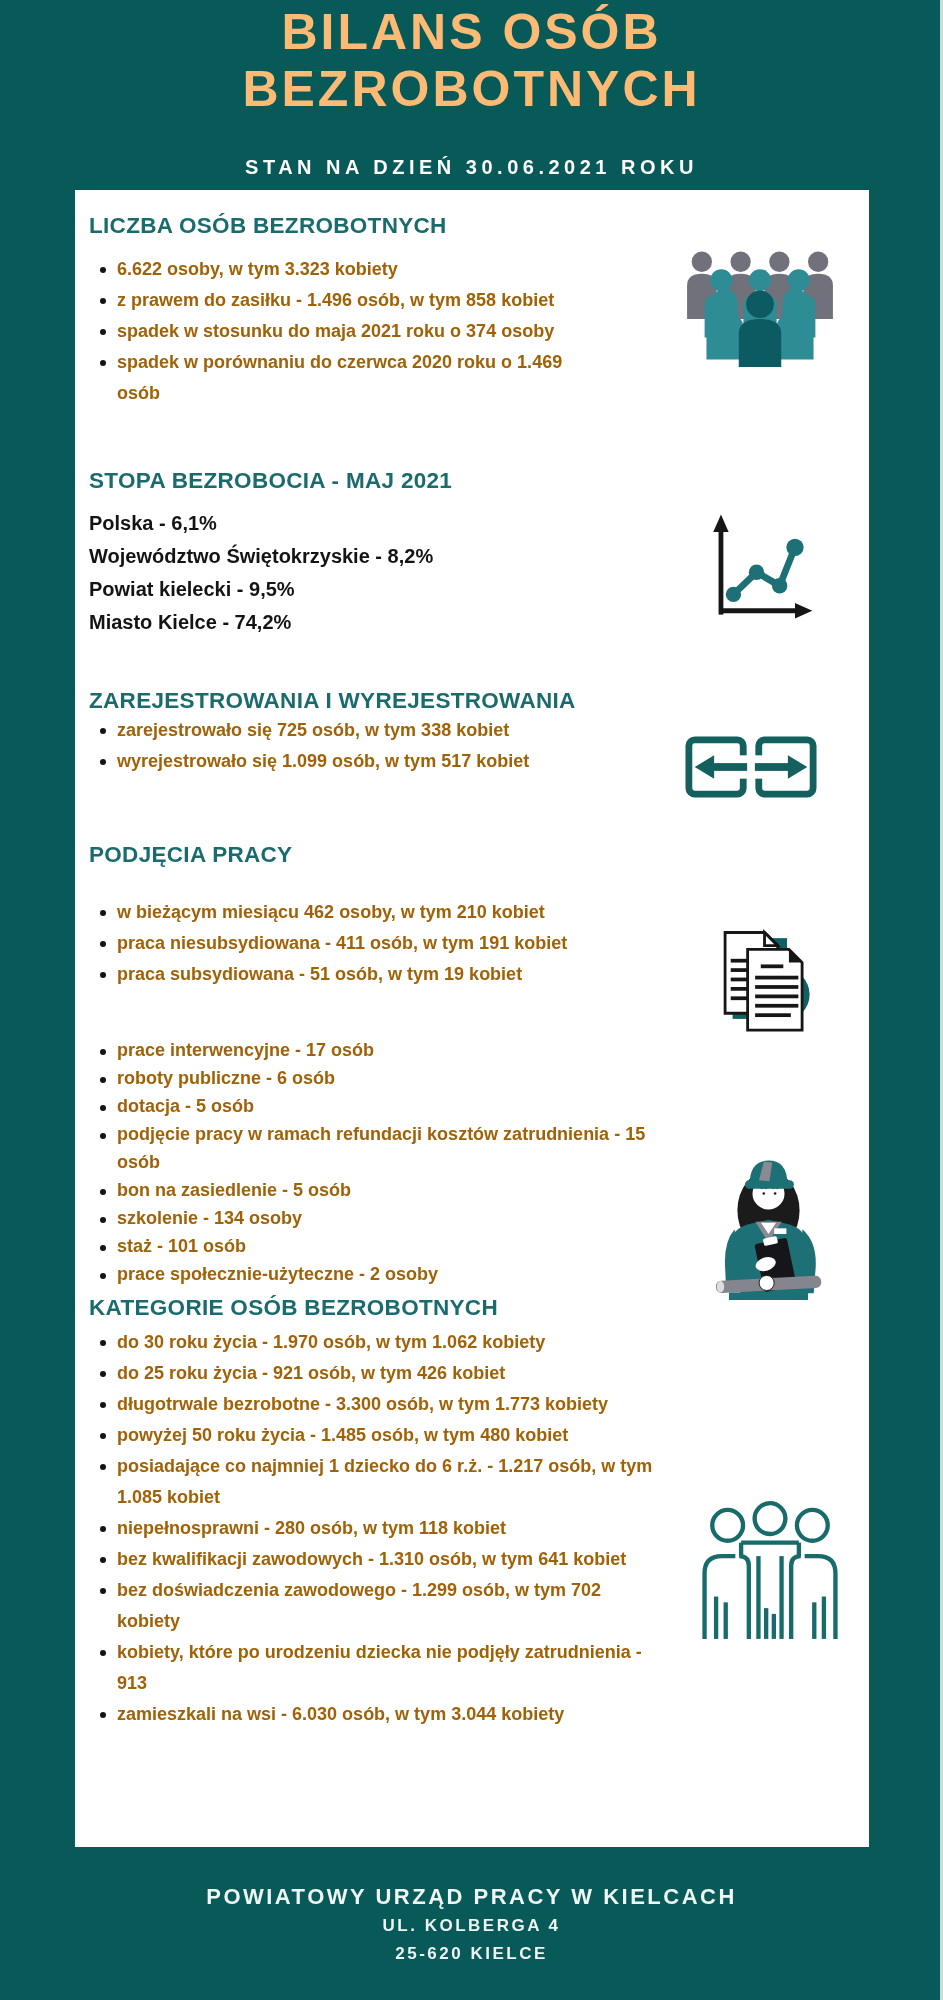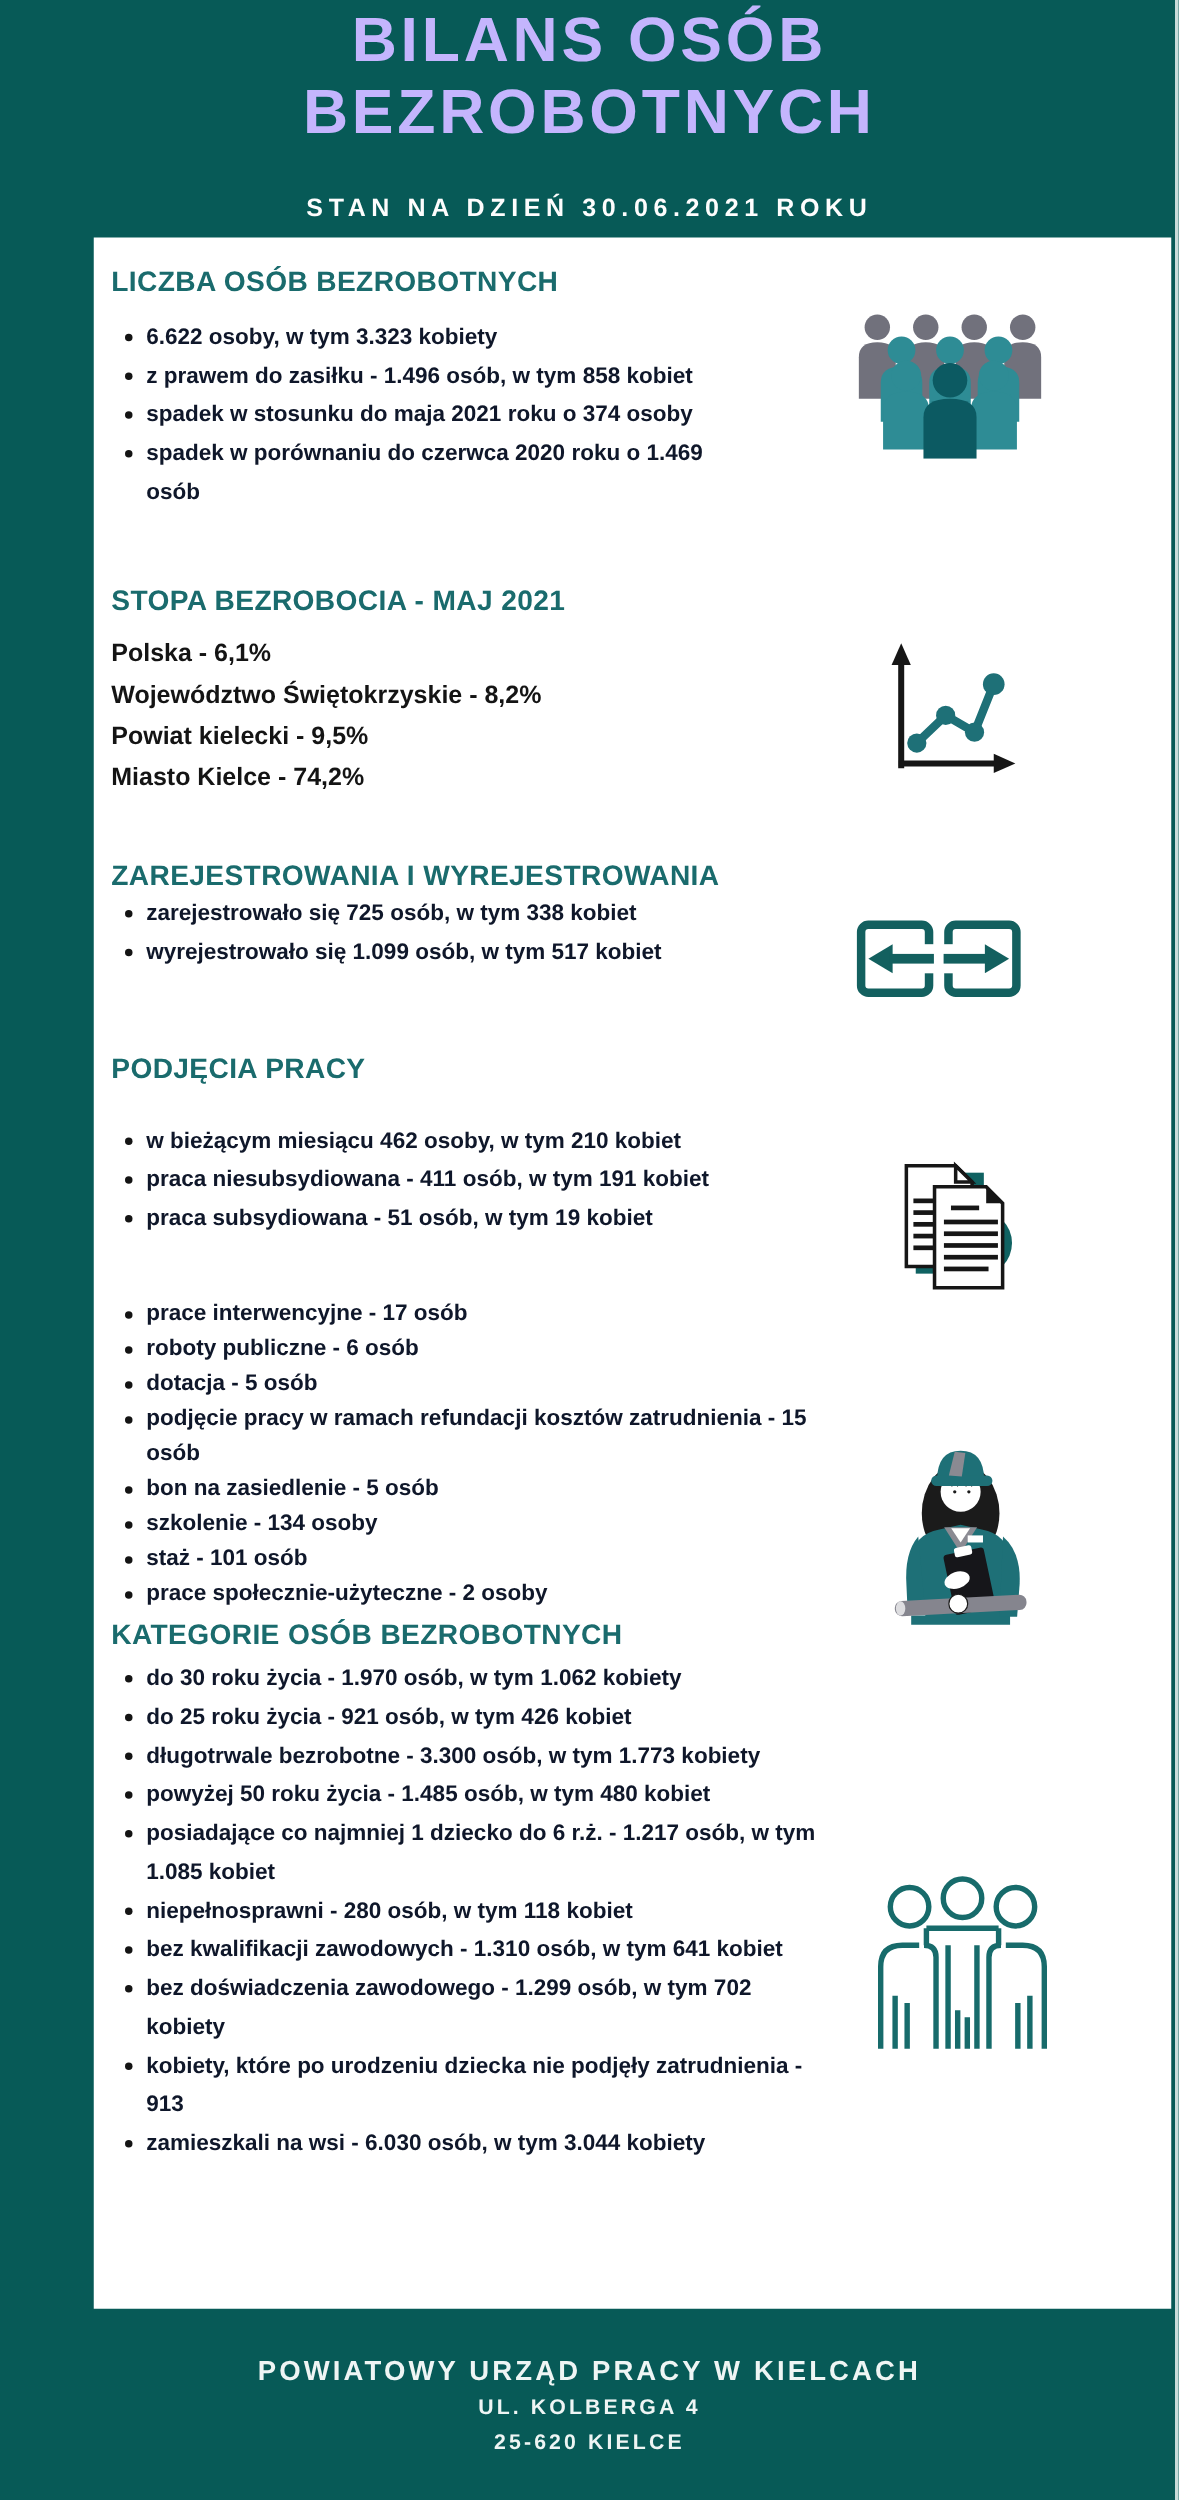"BILANS OSÓB" .title { color: #c4b5fd -> #fdba74 }
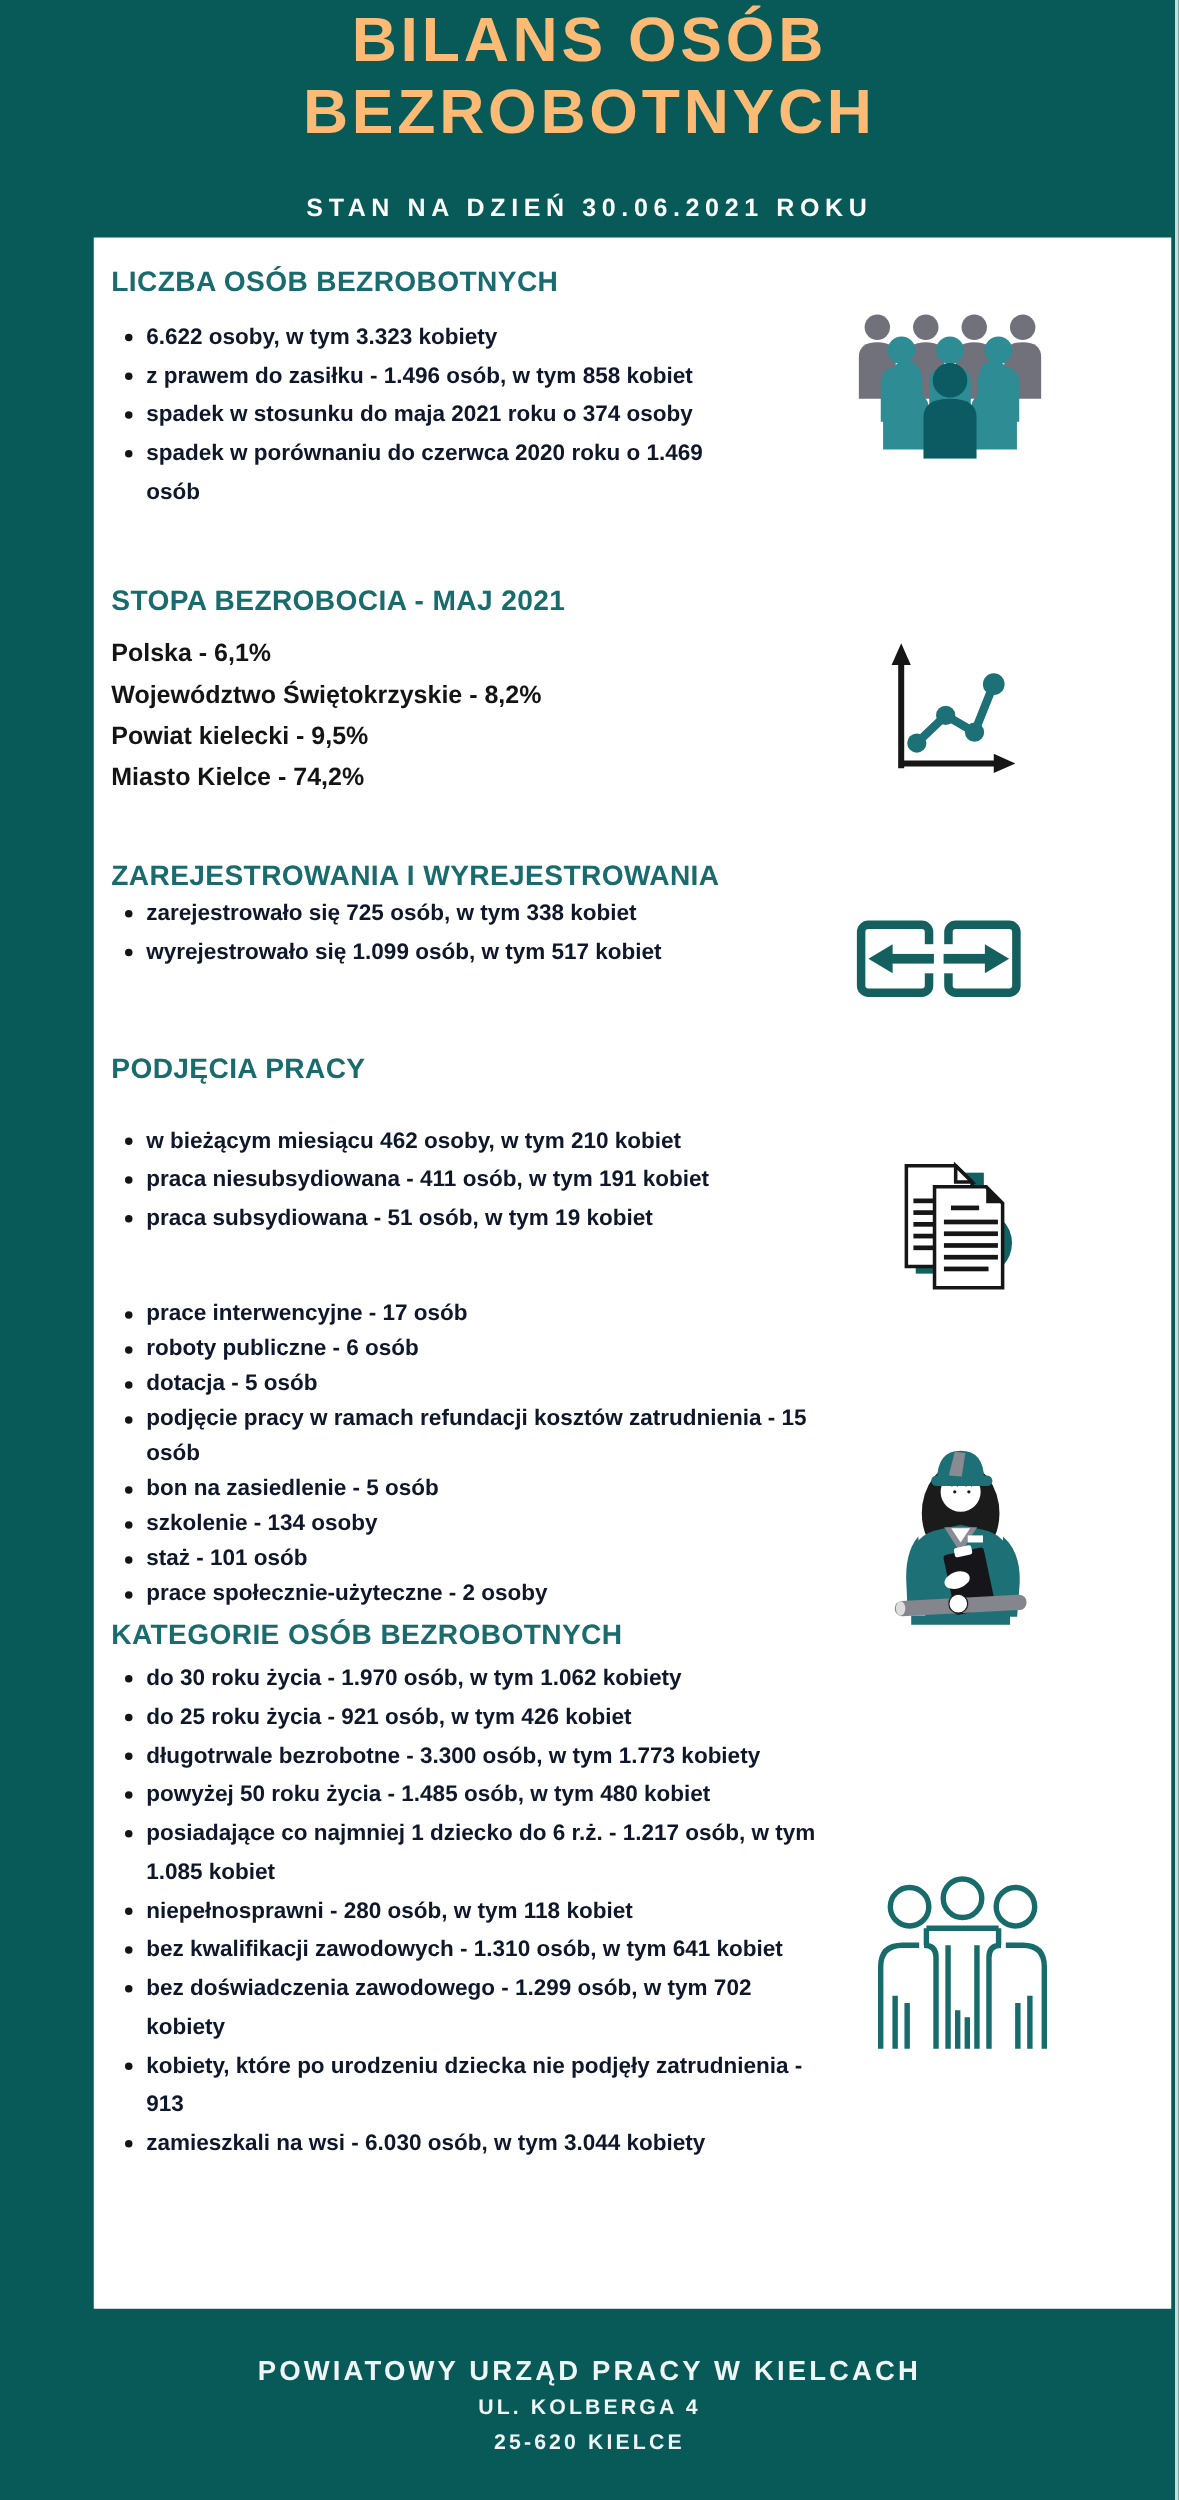"LICZBA OSÓB BEZROBOTNYCH" .card { width: 862px -> 794px }
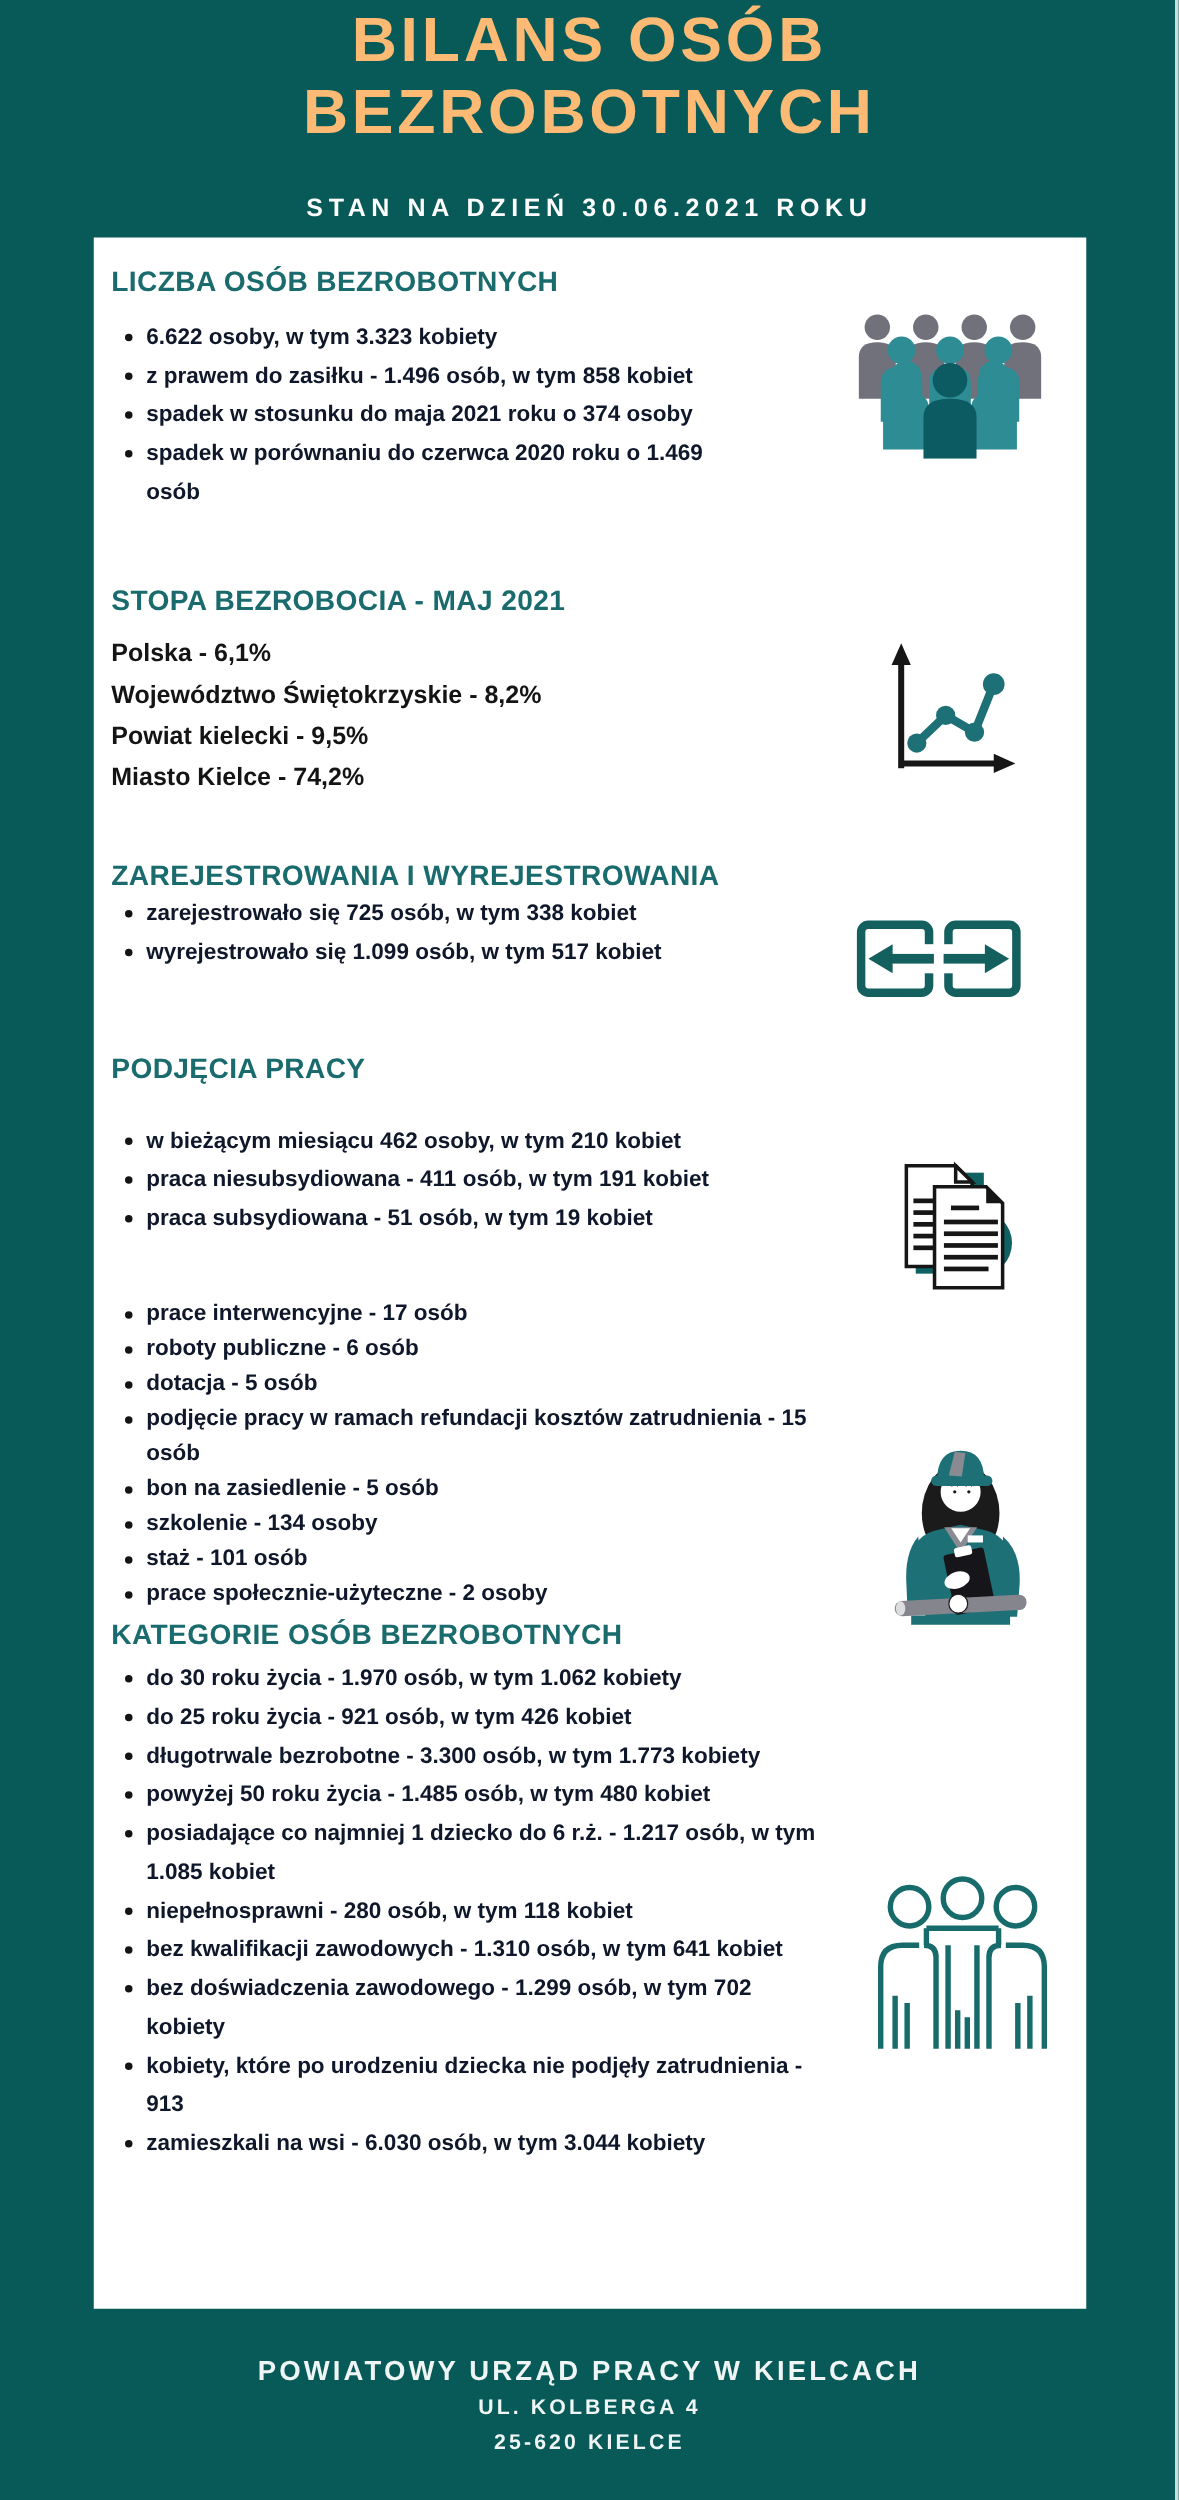"6.622 osoby, w tym 3.323" section li { color: #0f172a -> #a16207 }
